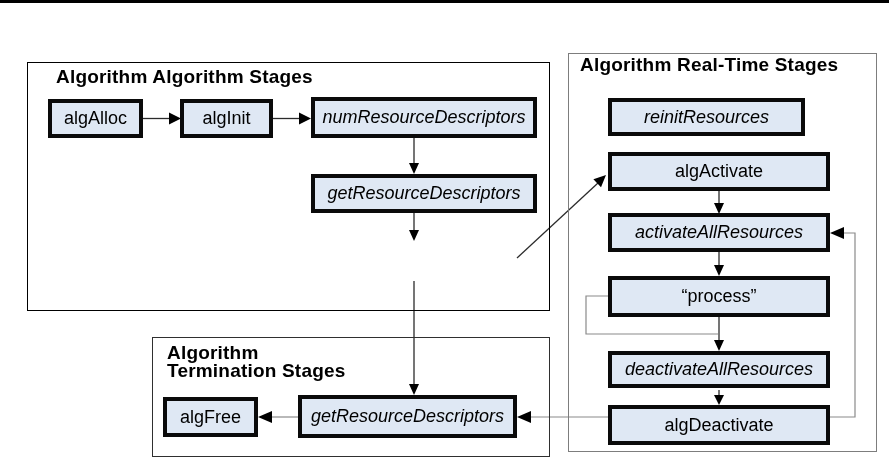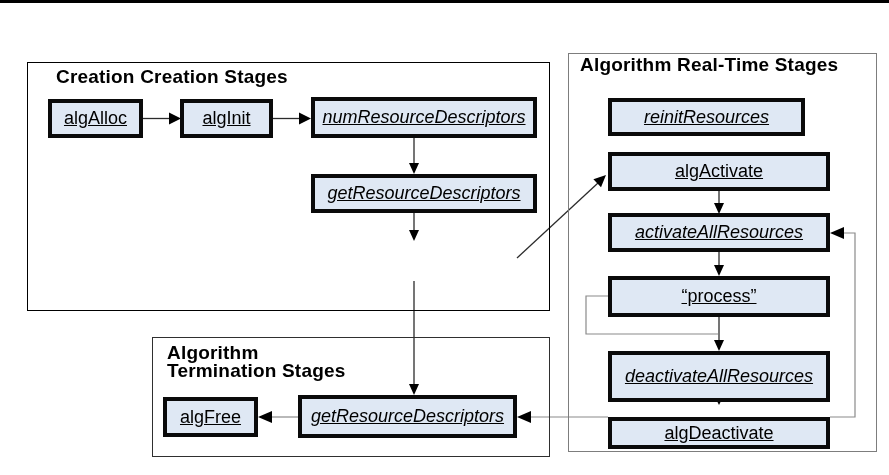"Creation Creation Stages" div.group-title { text: Creation Creation -> Algorithm Algorithm }
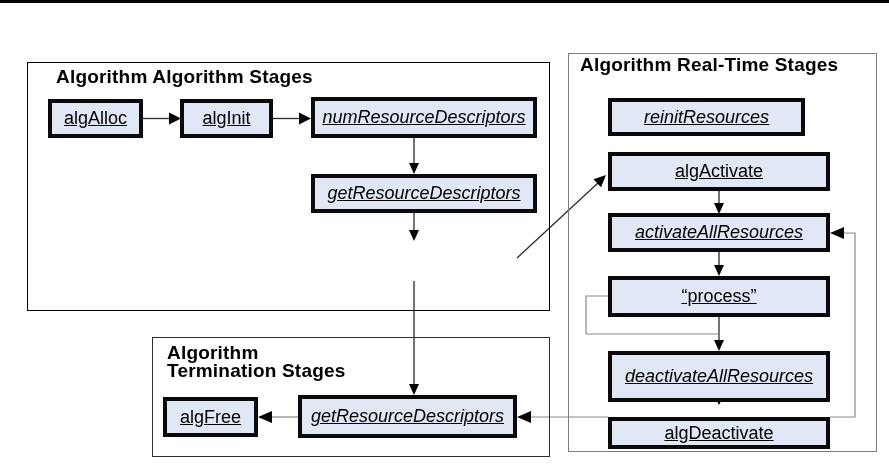"algAlloc" .node { text-decoration: underline -> none }
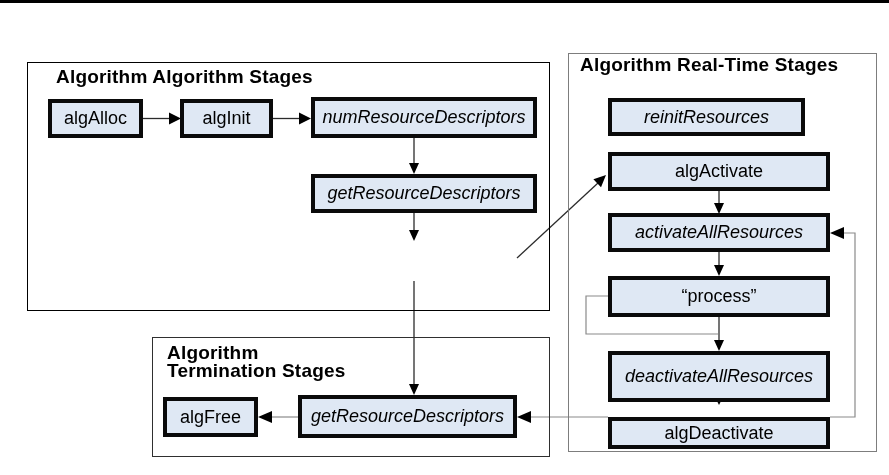"deactivateAllResources" div.node { height: 51px -> 37px }
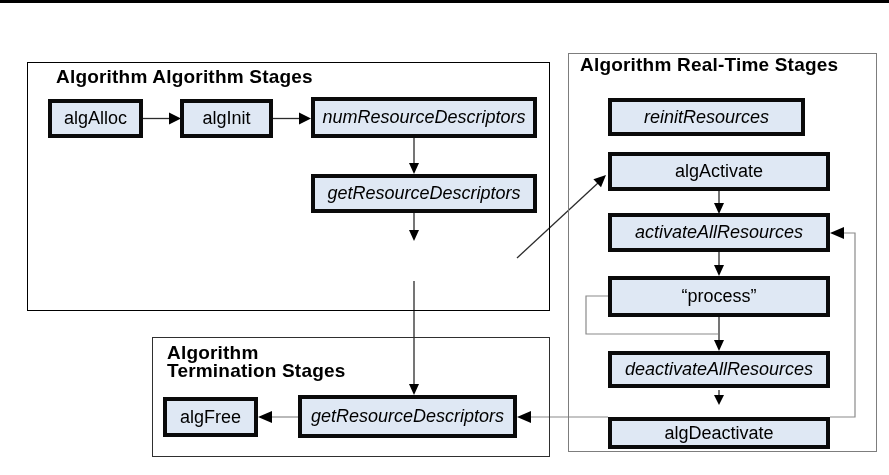"algDeactivate" div.node { height: 32px -> 40px; top: 417px -> 405px }
